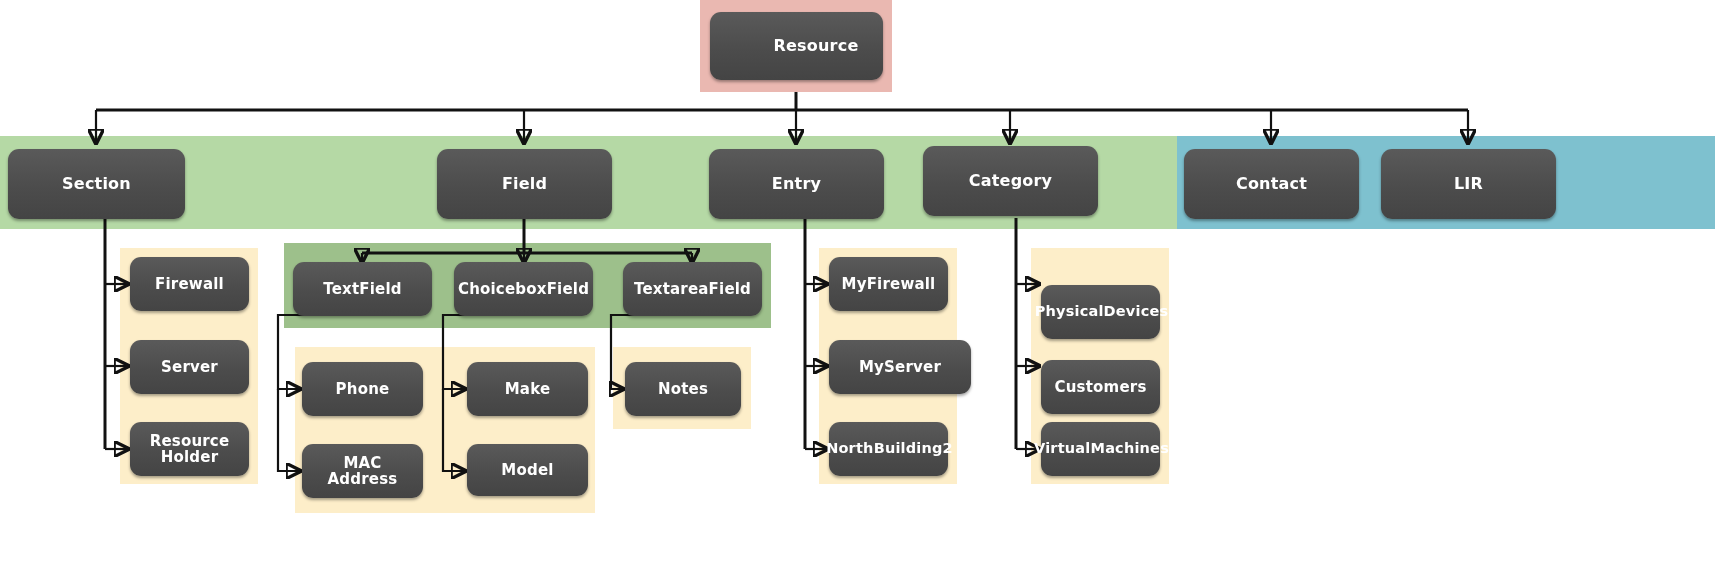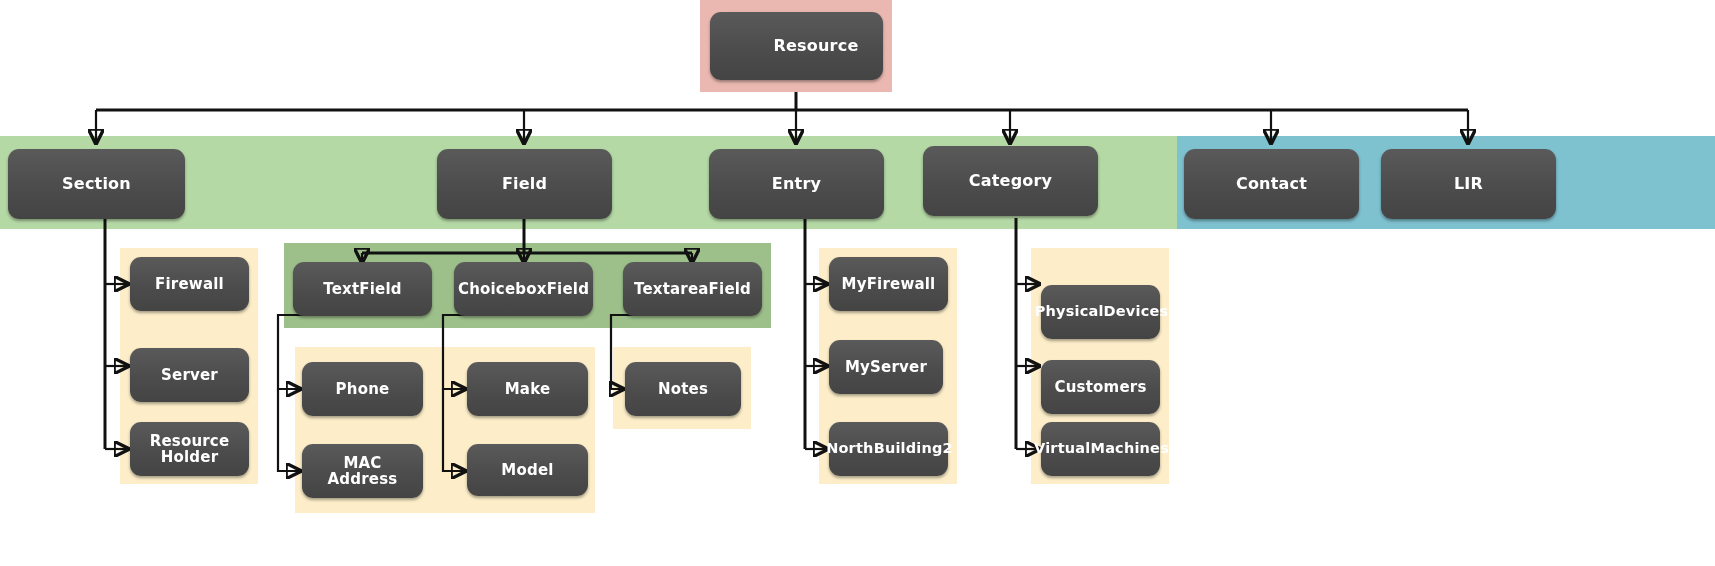"Server" div.node { margin-top: 8px -> none }
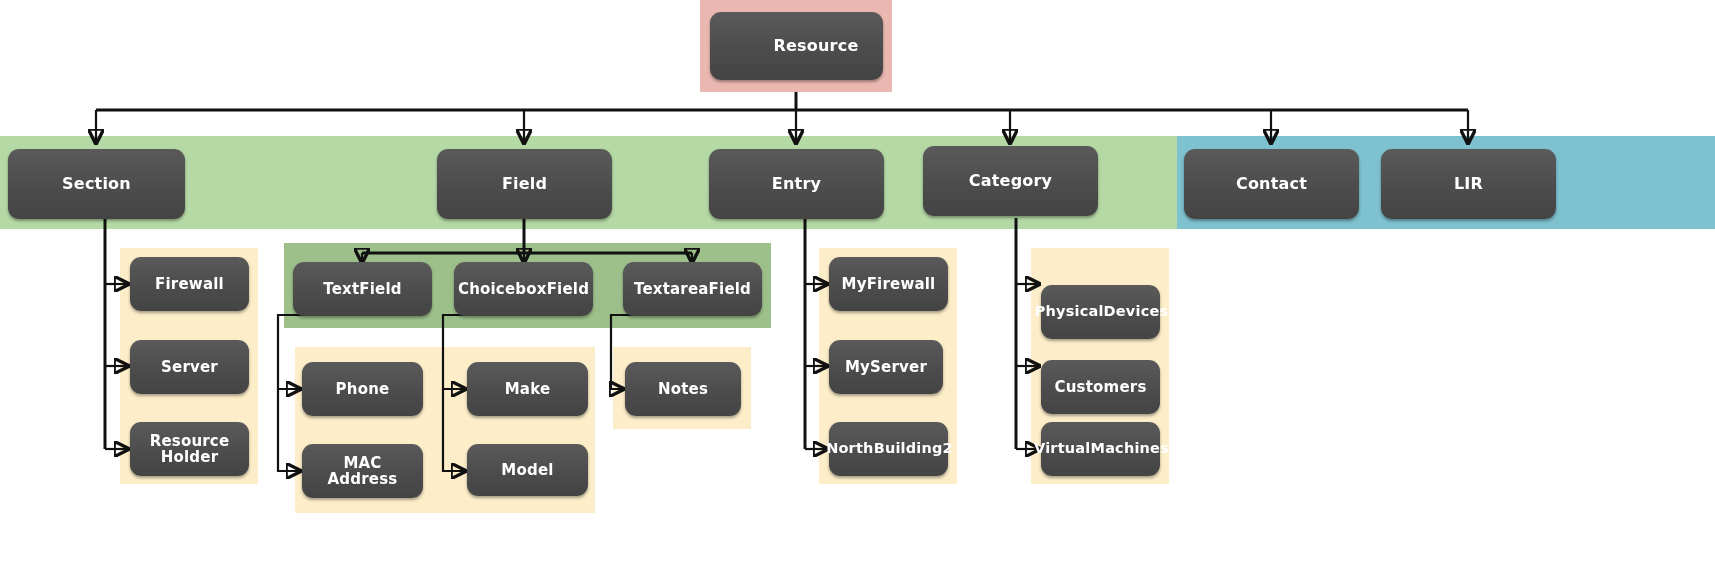"MyServer" div.node { width: 114px -> 142px }
